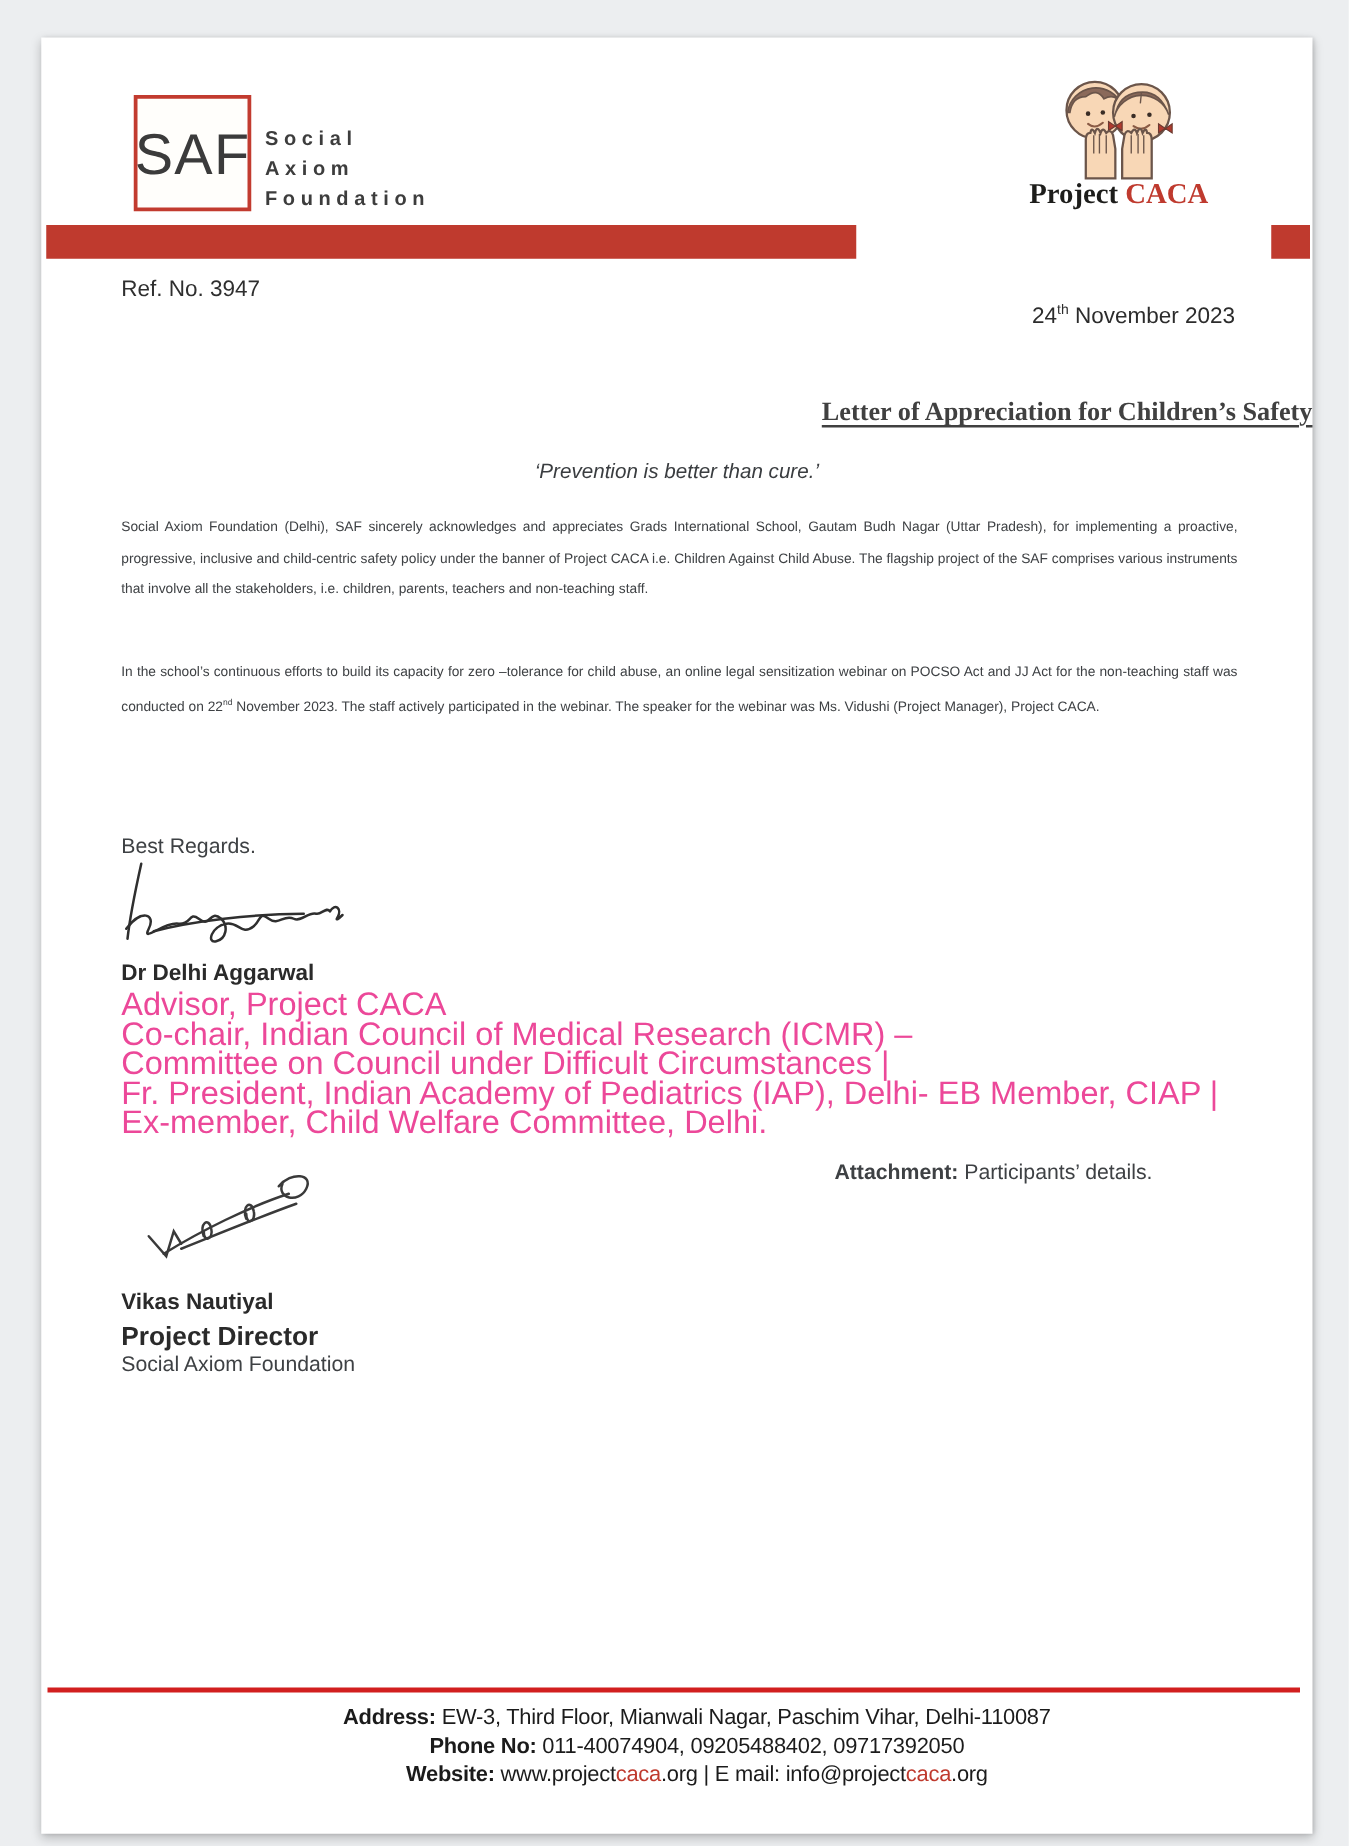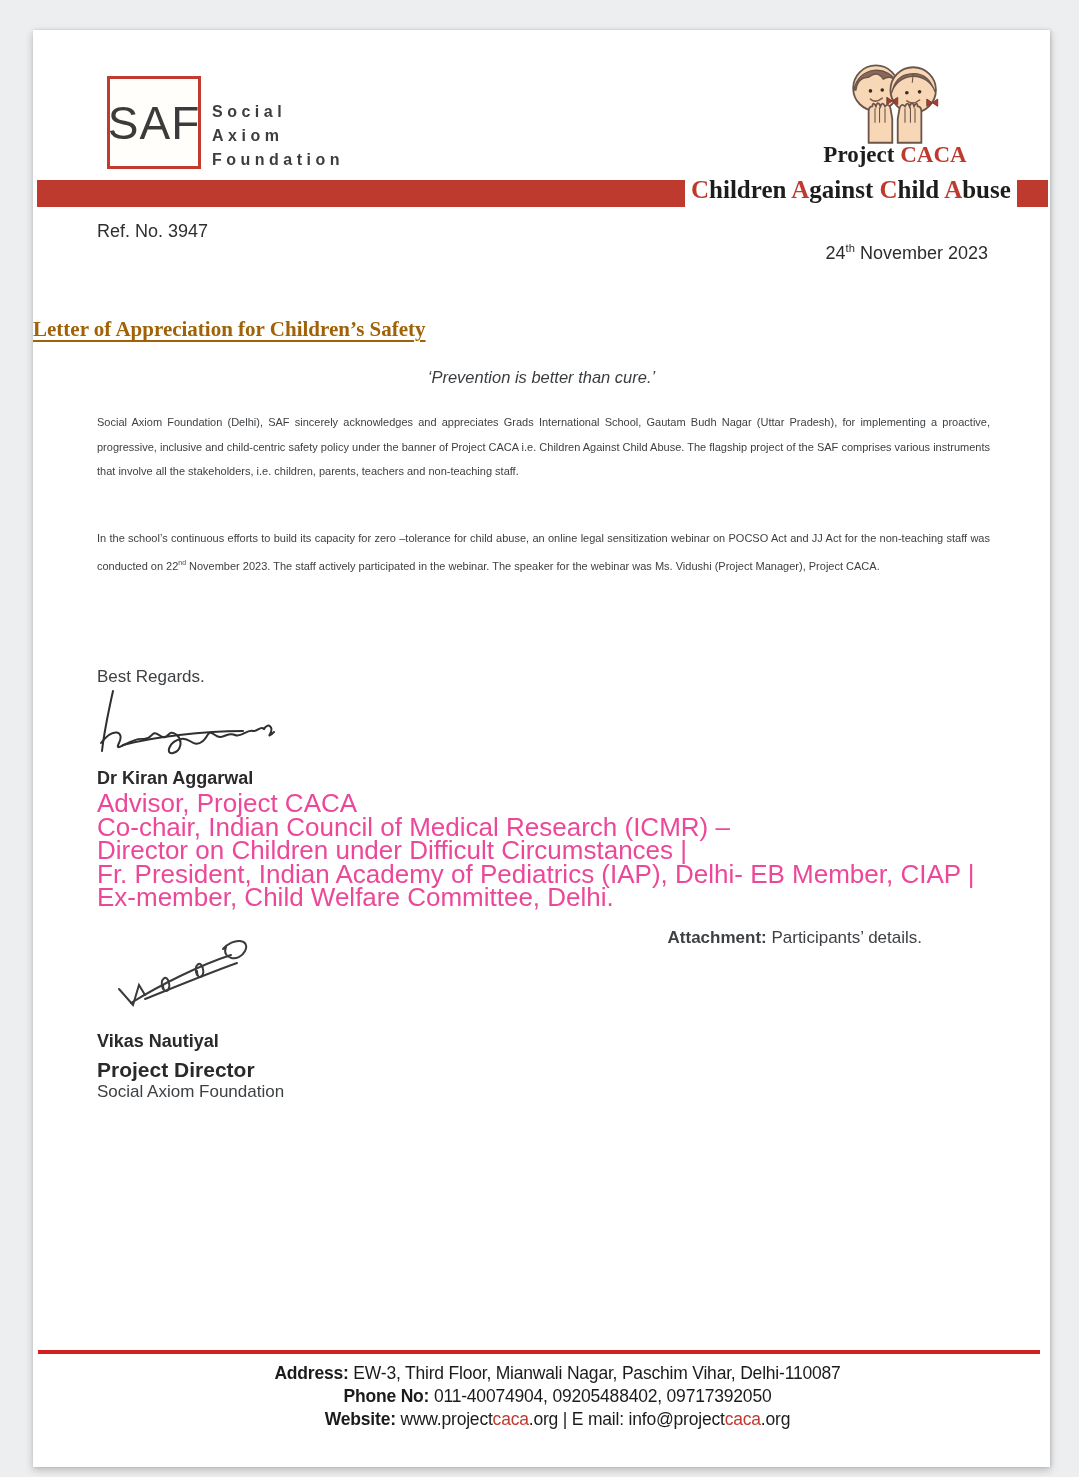"Children Against Child Abuse" div.banner-tagline { html: <div><span>C</span><span>hildren </span><span>A</span><span>gainst </span><span>C</span><span>hild </span><span>A</span><span>buse</span></div> -> none }
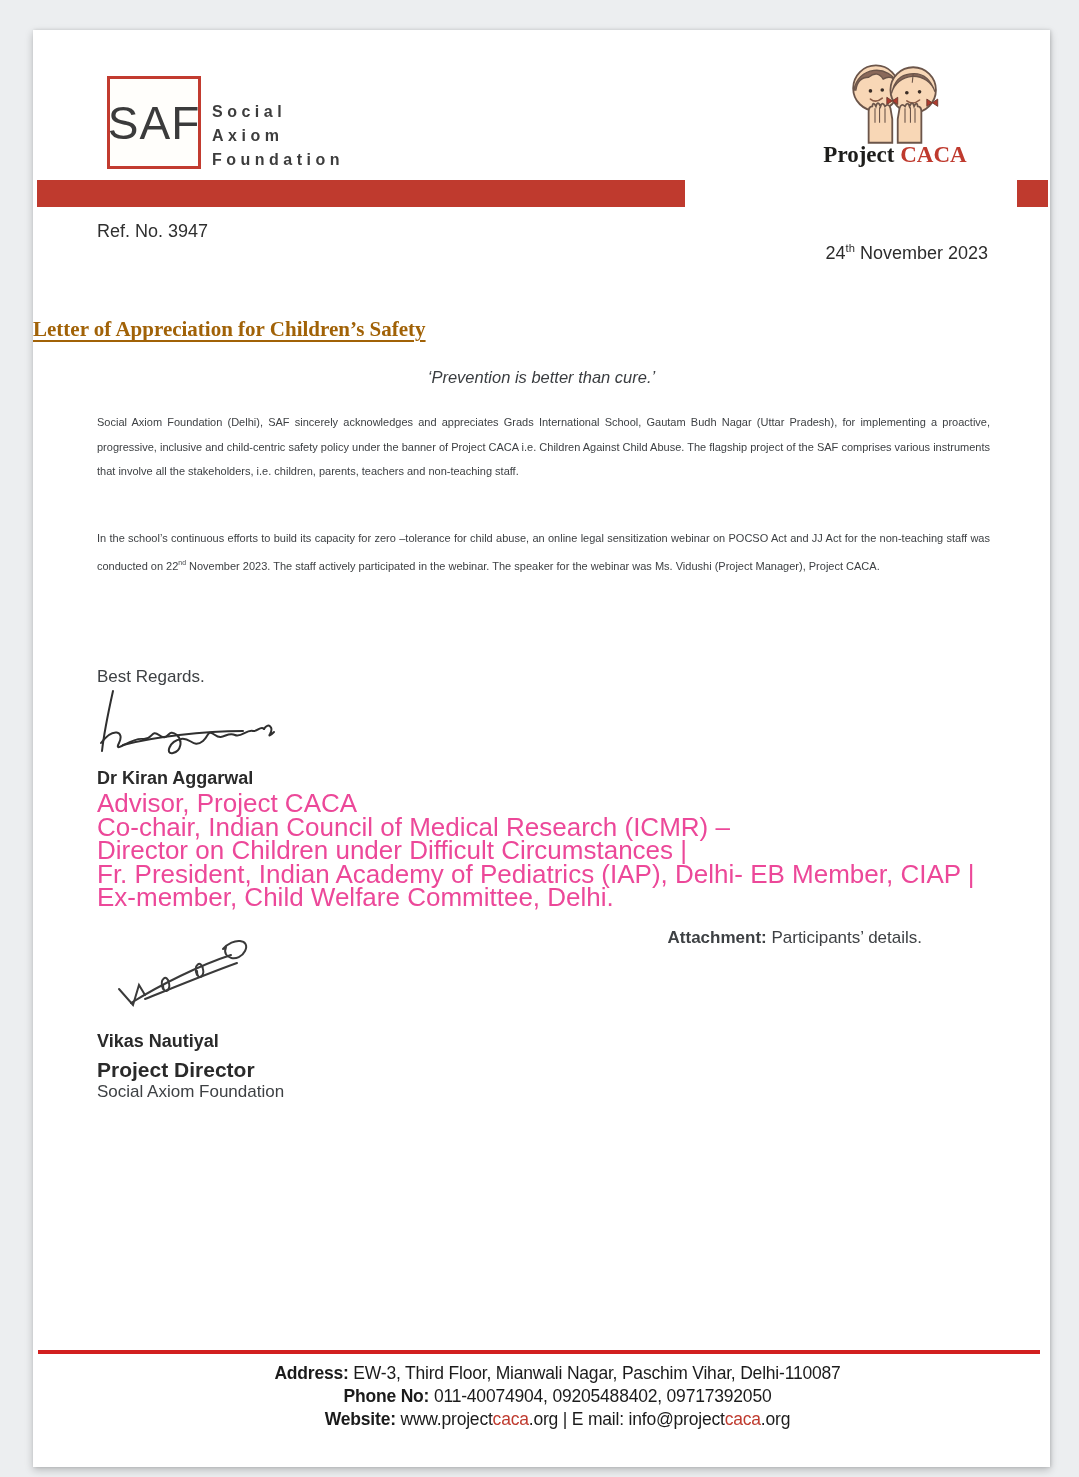"Letter of Appreciation for Children’s" .letter-title { color: #a16207 -> #404040; text-align: left -> right }
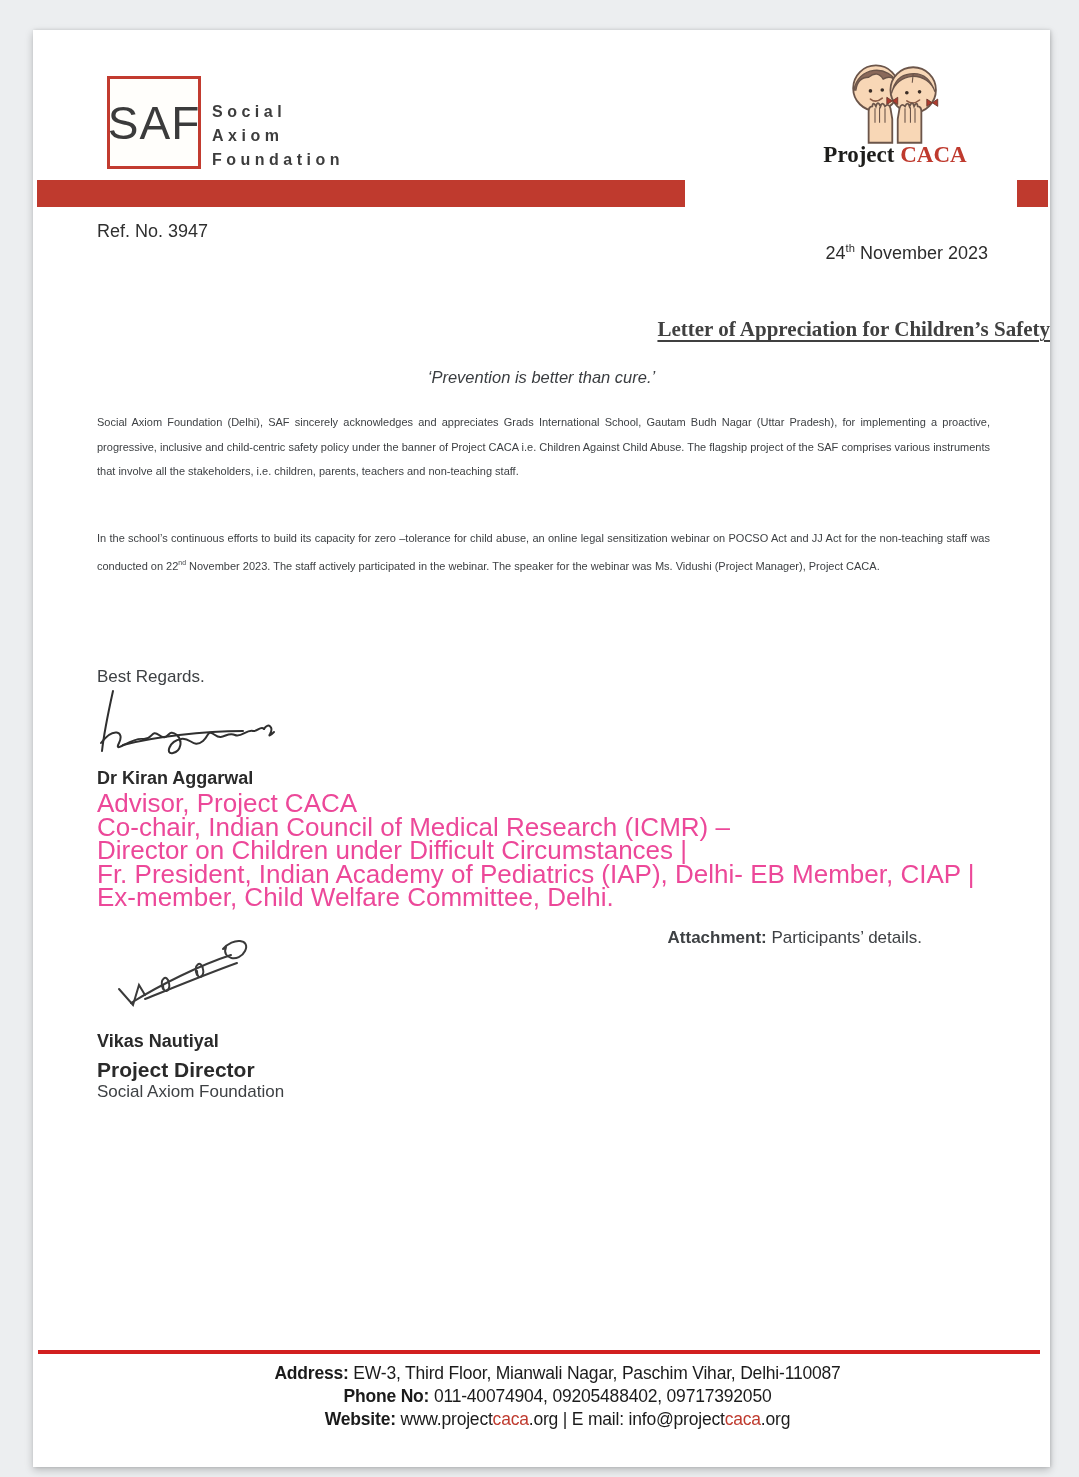"Dr Kiran Aggarwal" div.signatory1-name { text: Kiran -> Delhi }
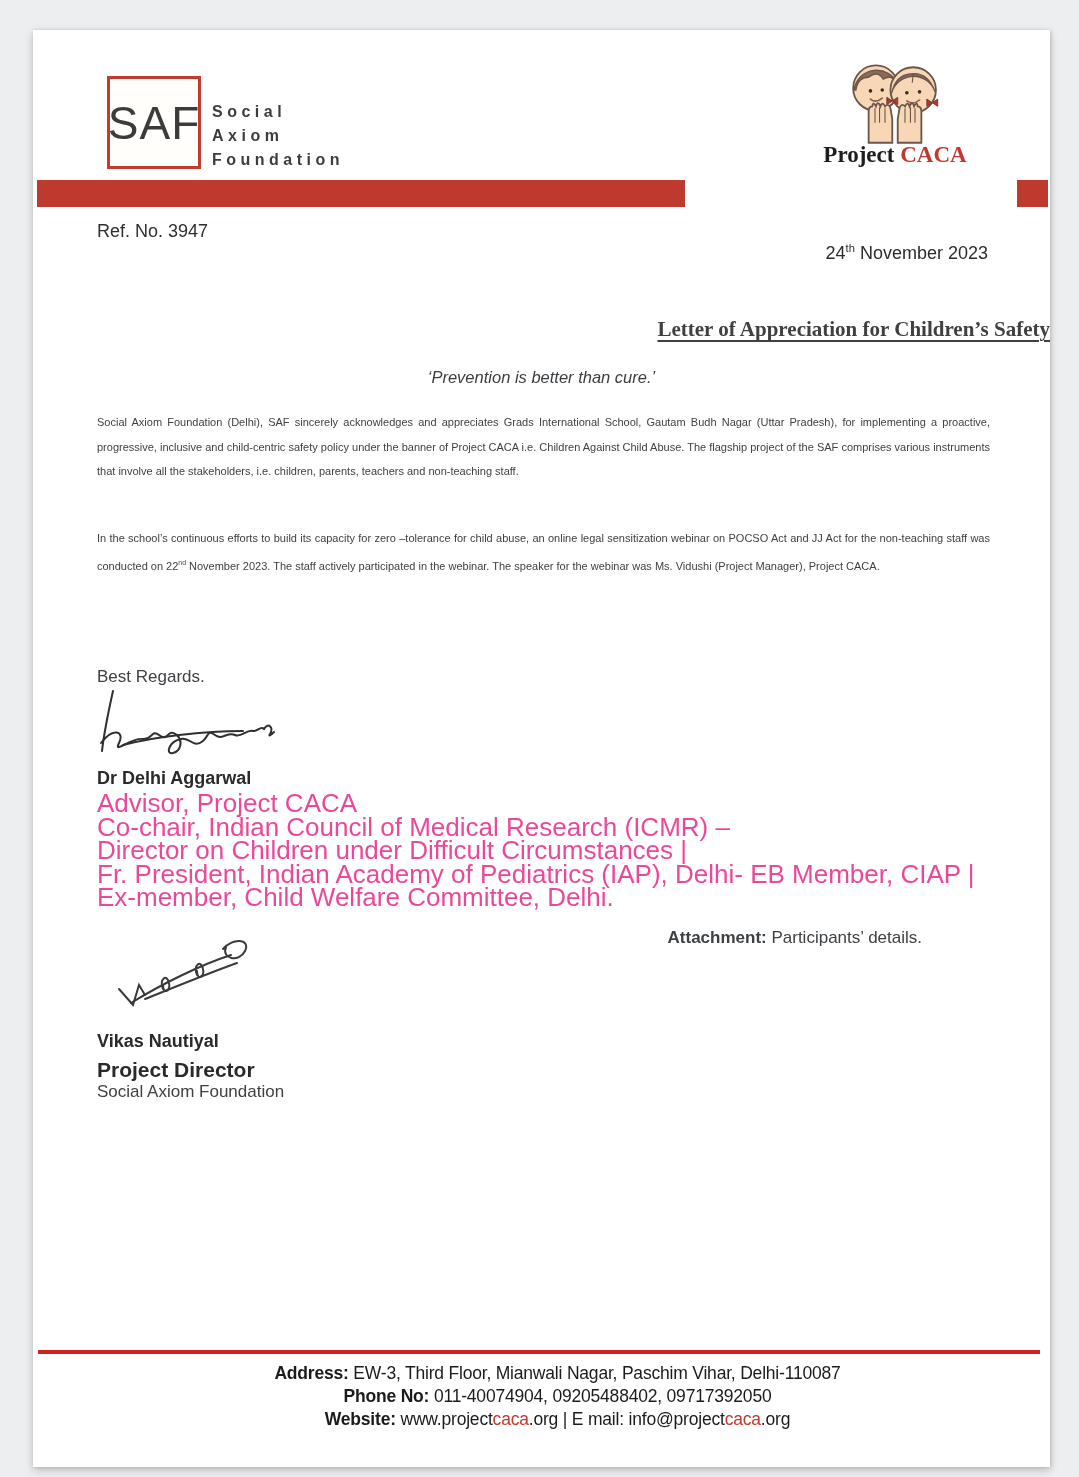"Director on Children under Difficult" div.cred-line { text: Director on Children -> Committee on Council }
